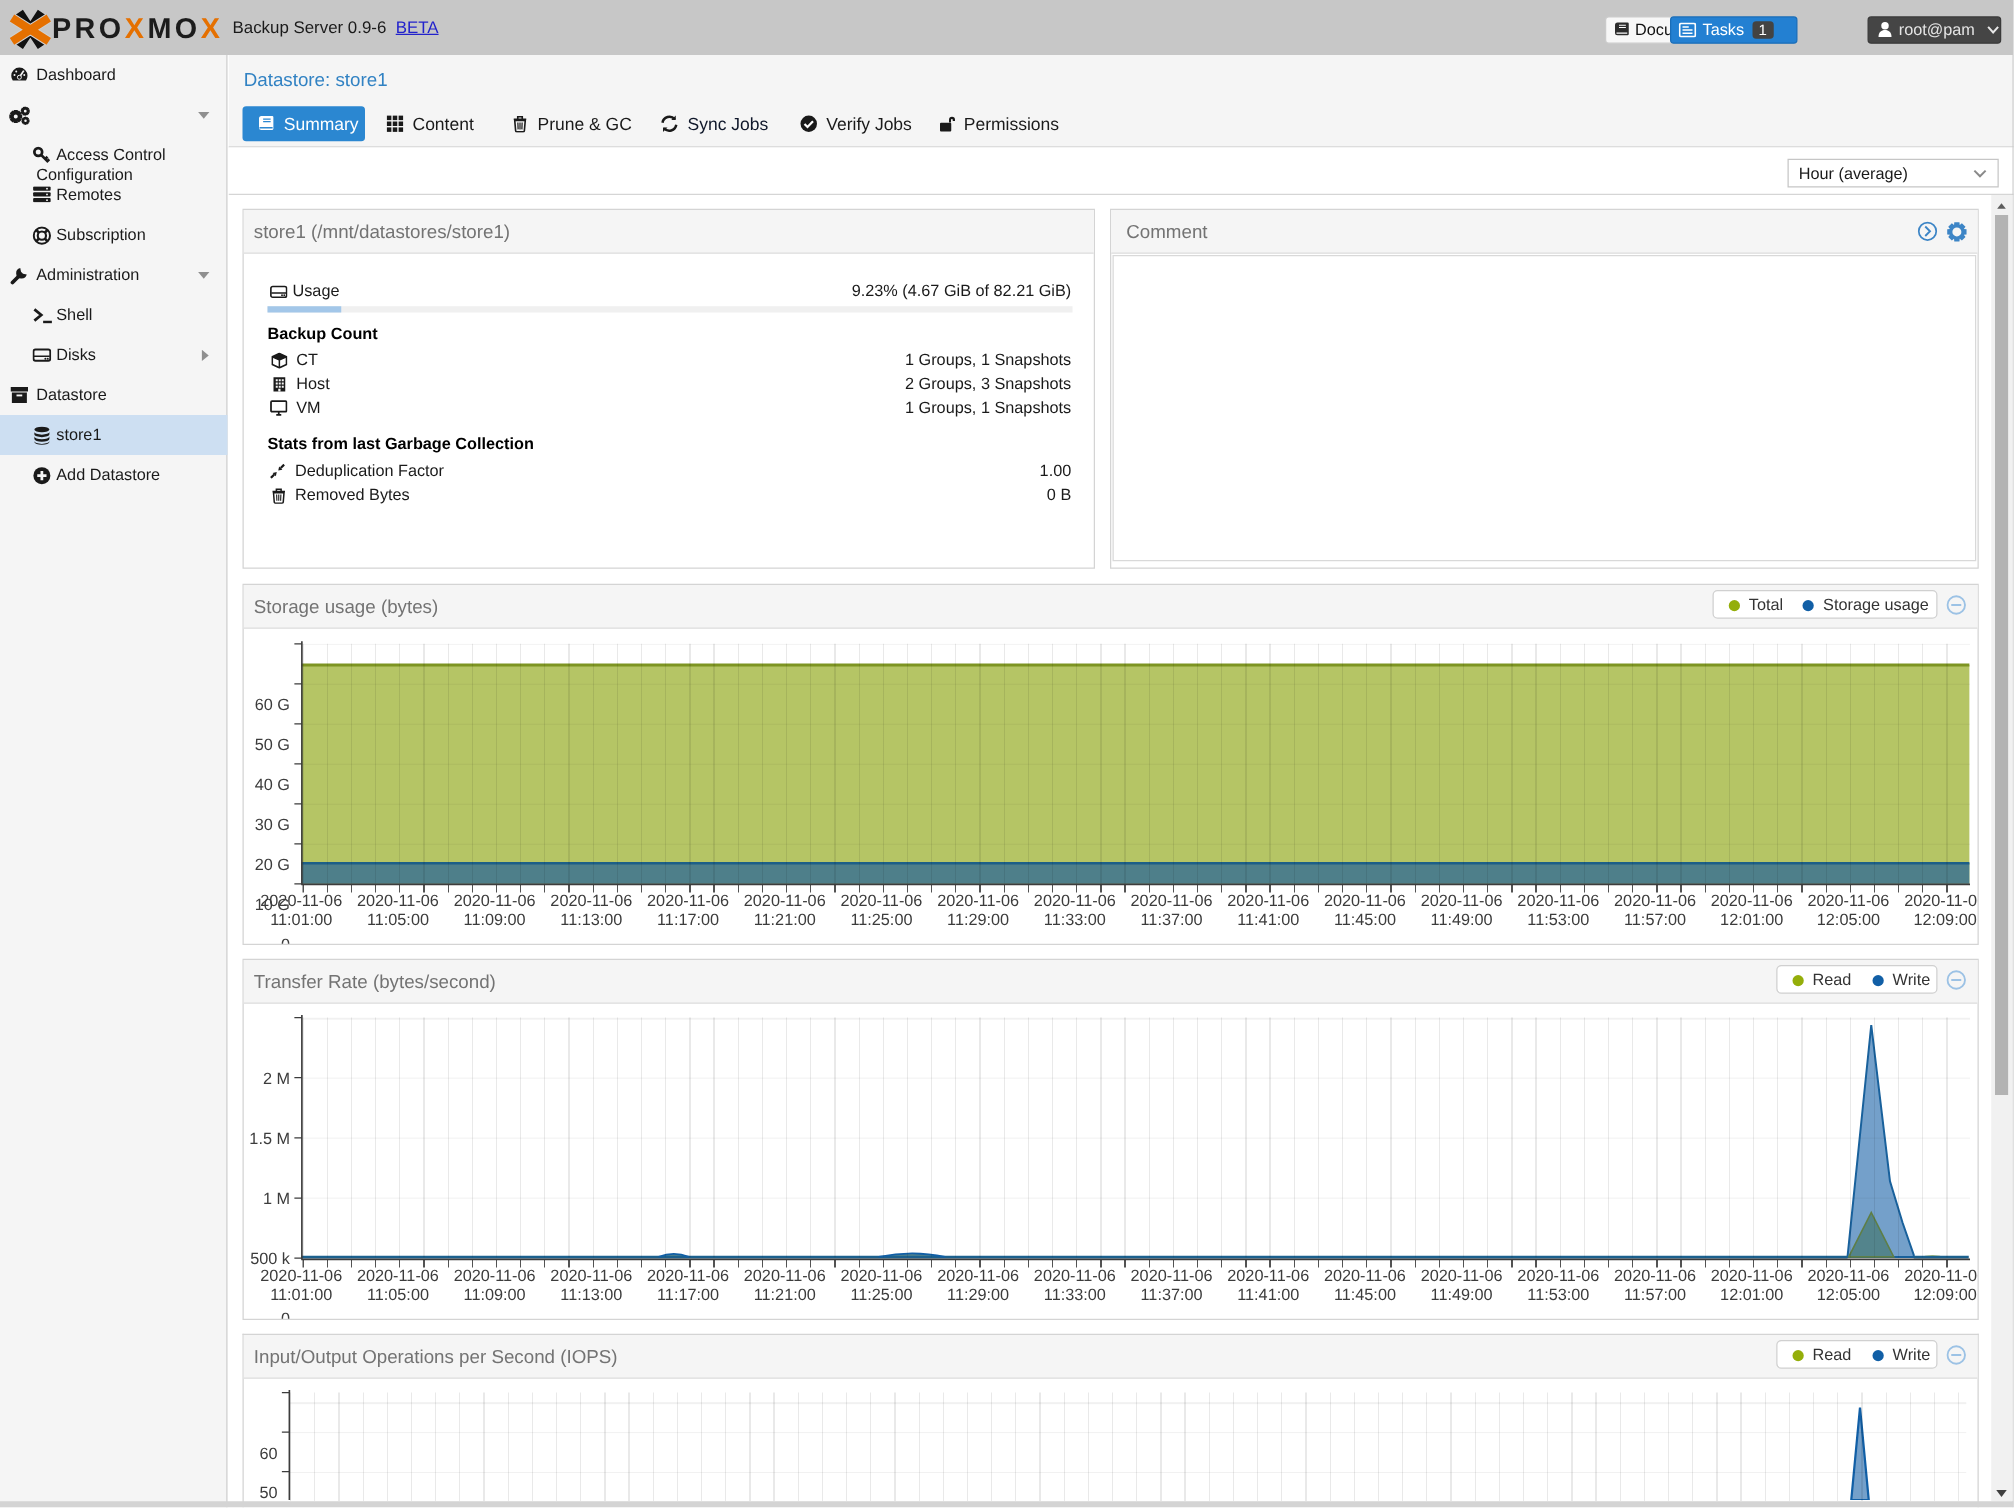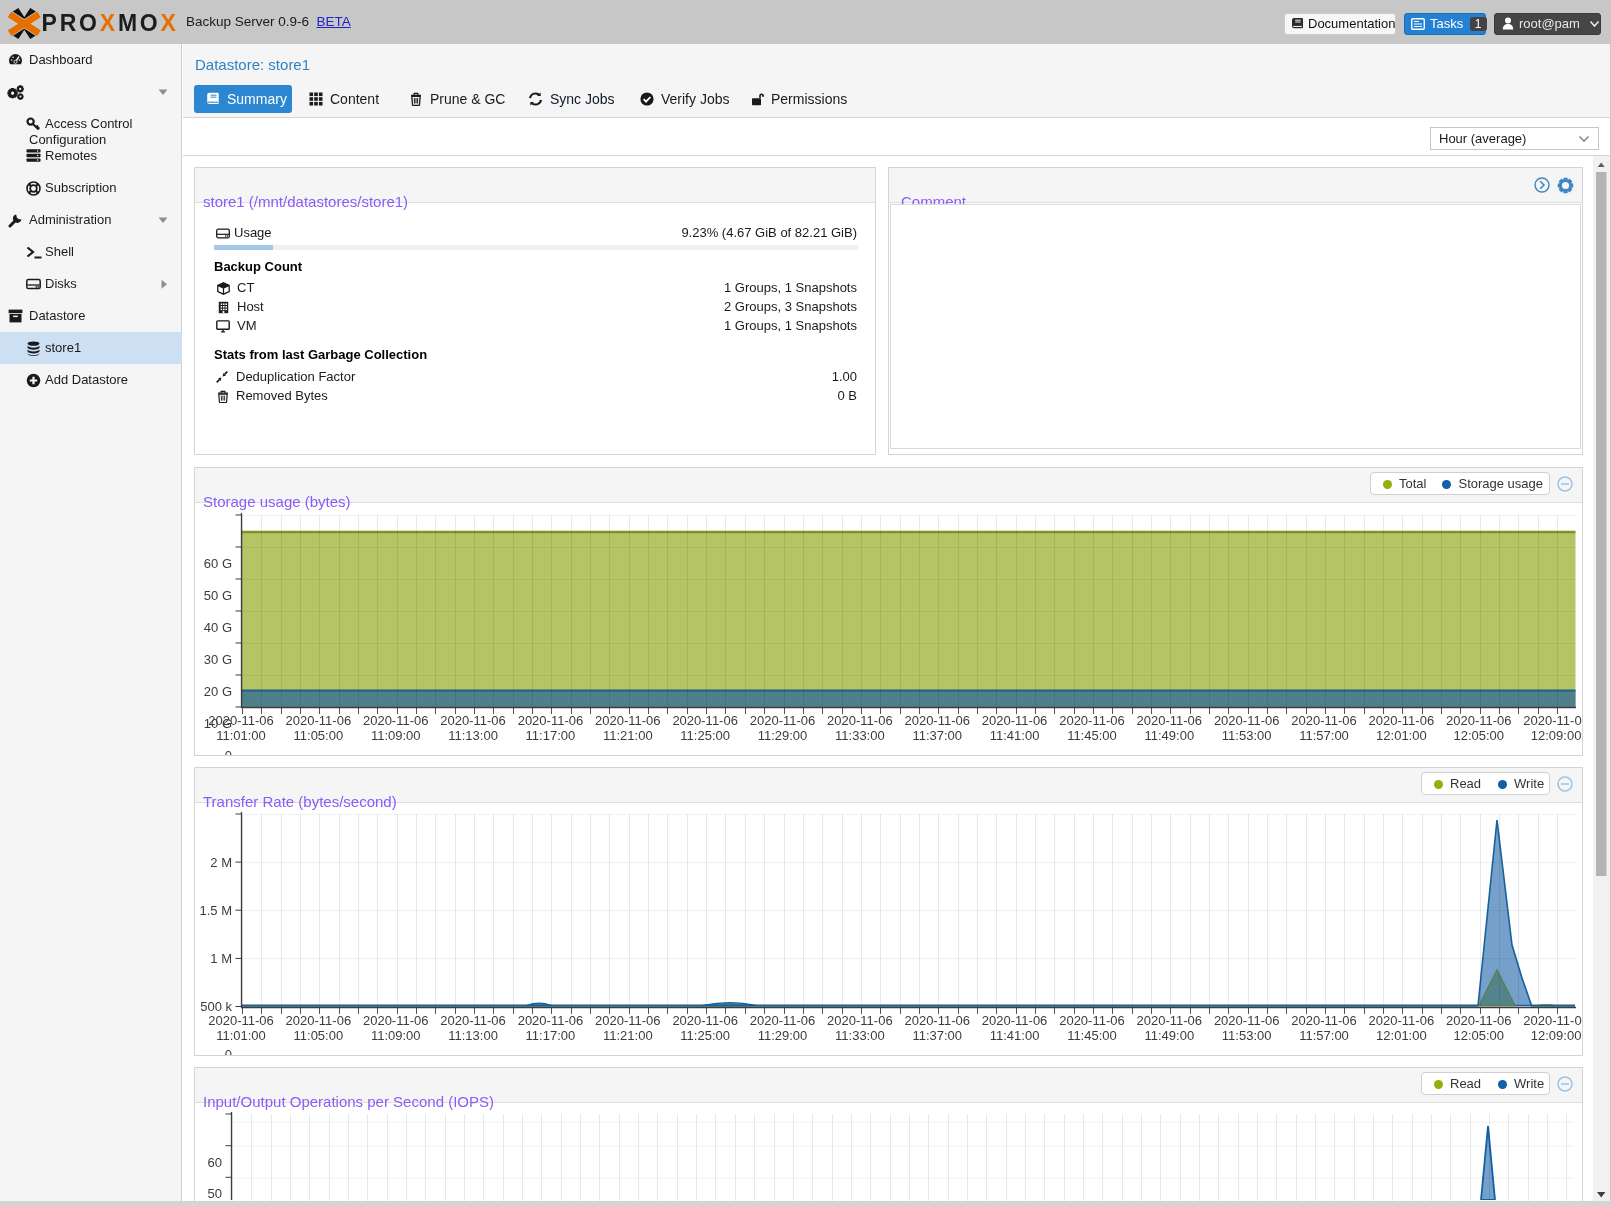"Tasks 1" div.abs { left: 1404px -> 1336px; width: 82px -> 102px }
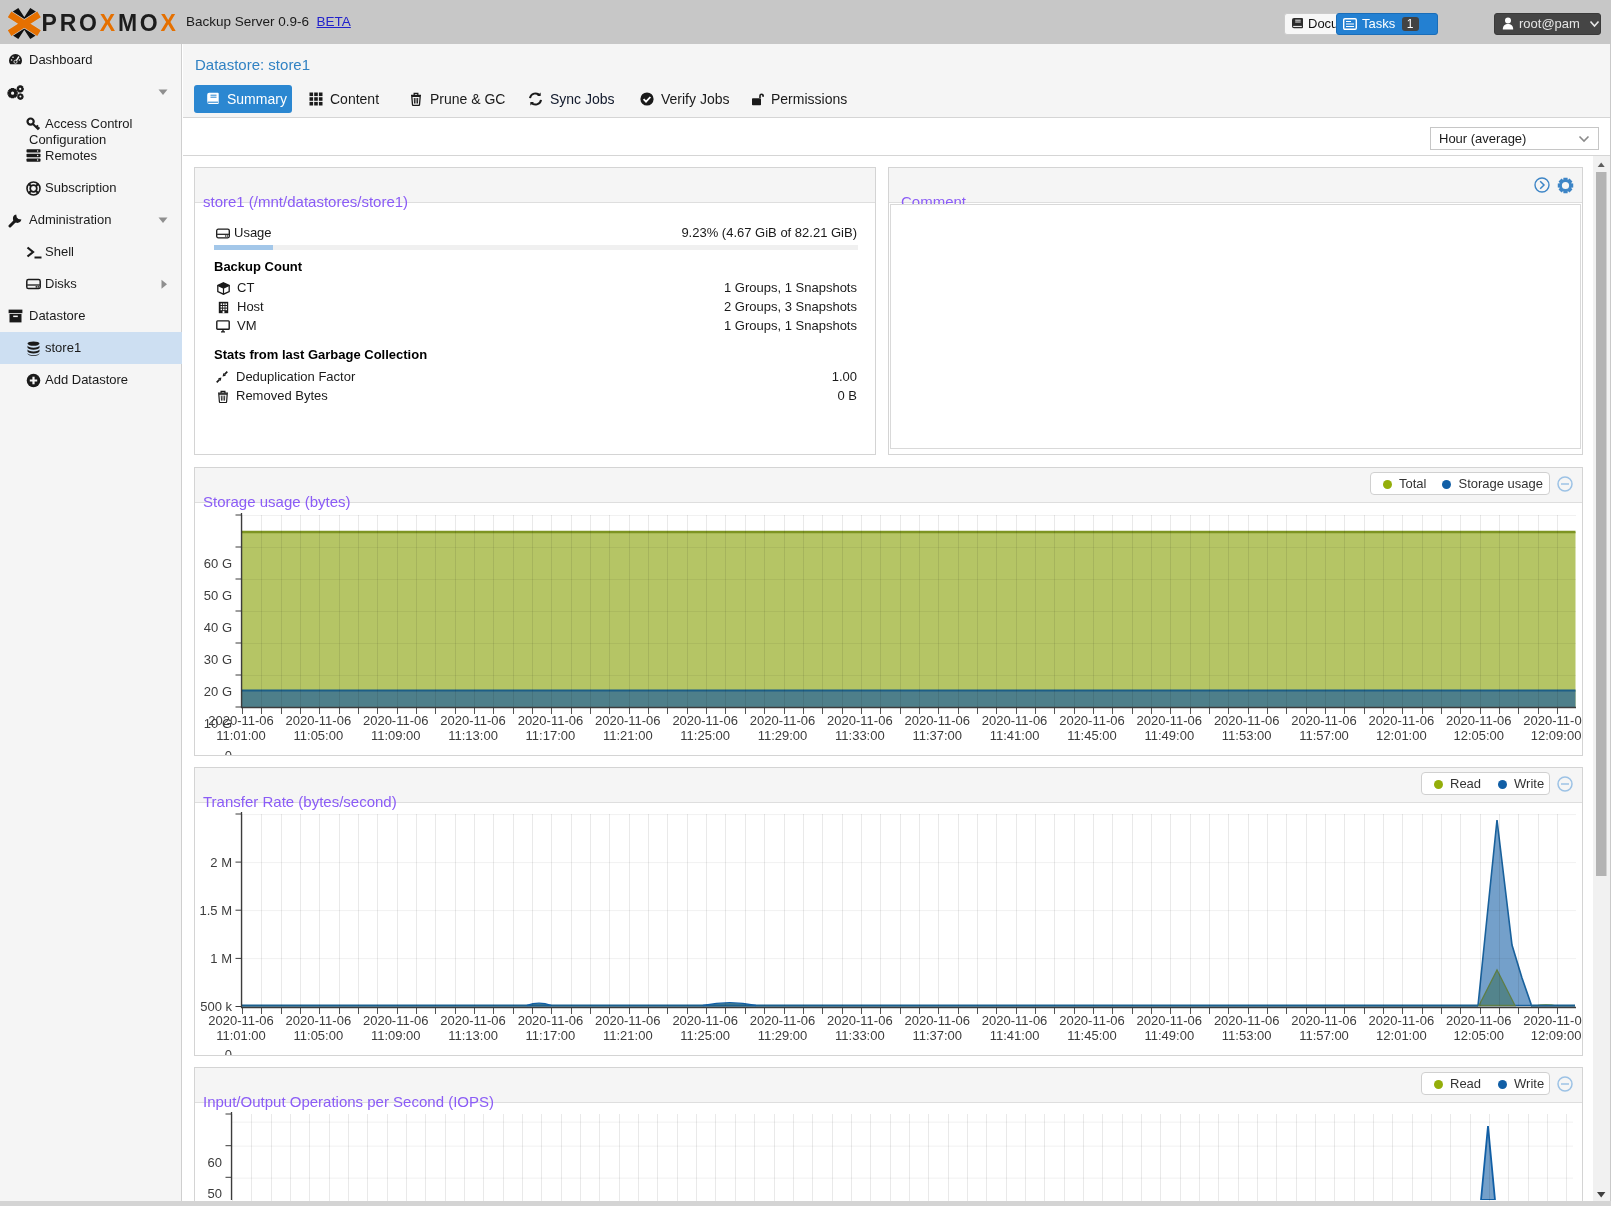"store1 (/mnt/datastores/store1)" .ptitle { color: #8b5cf6 -> #737373; top: 16px -> 0 }
